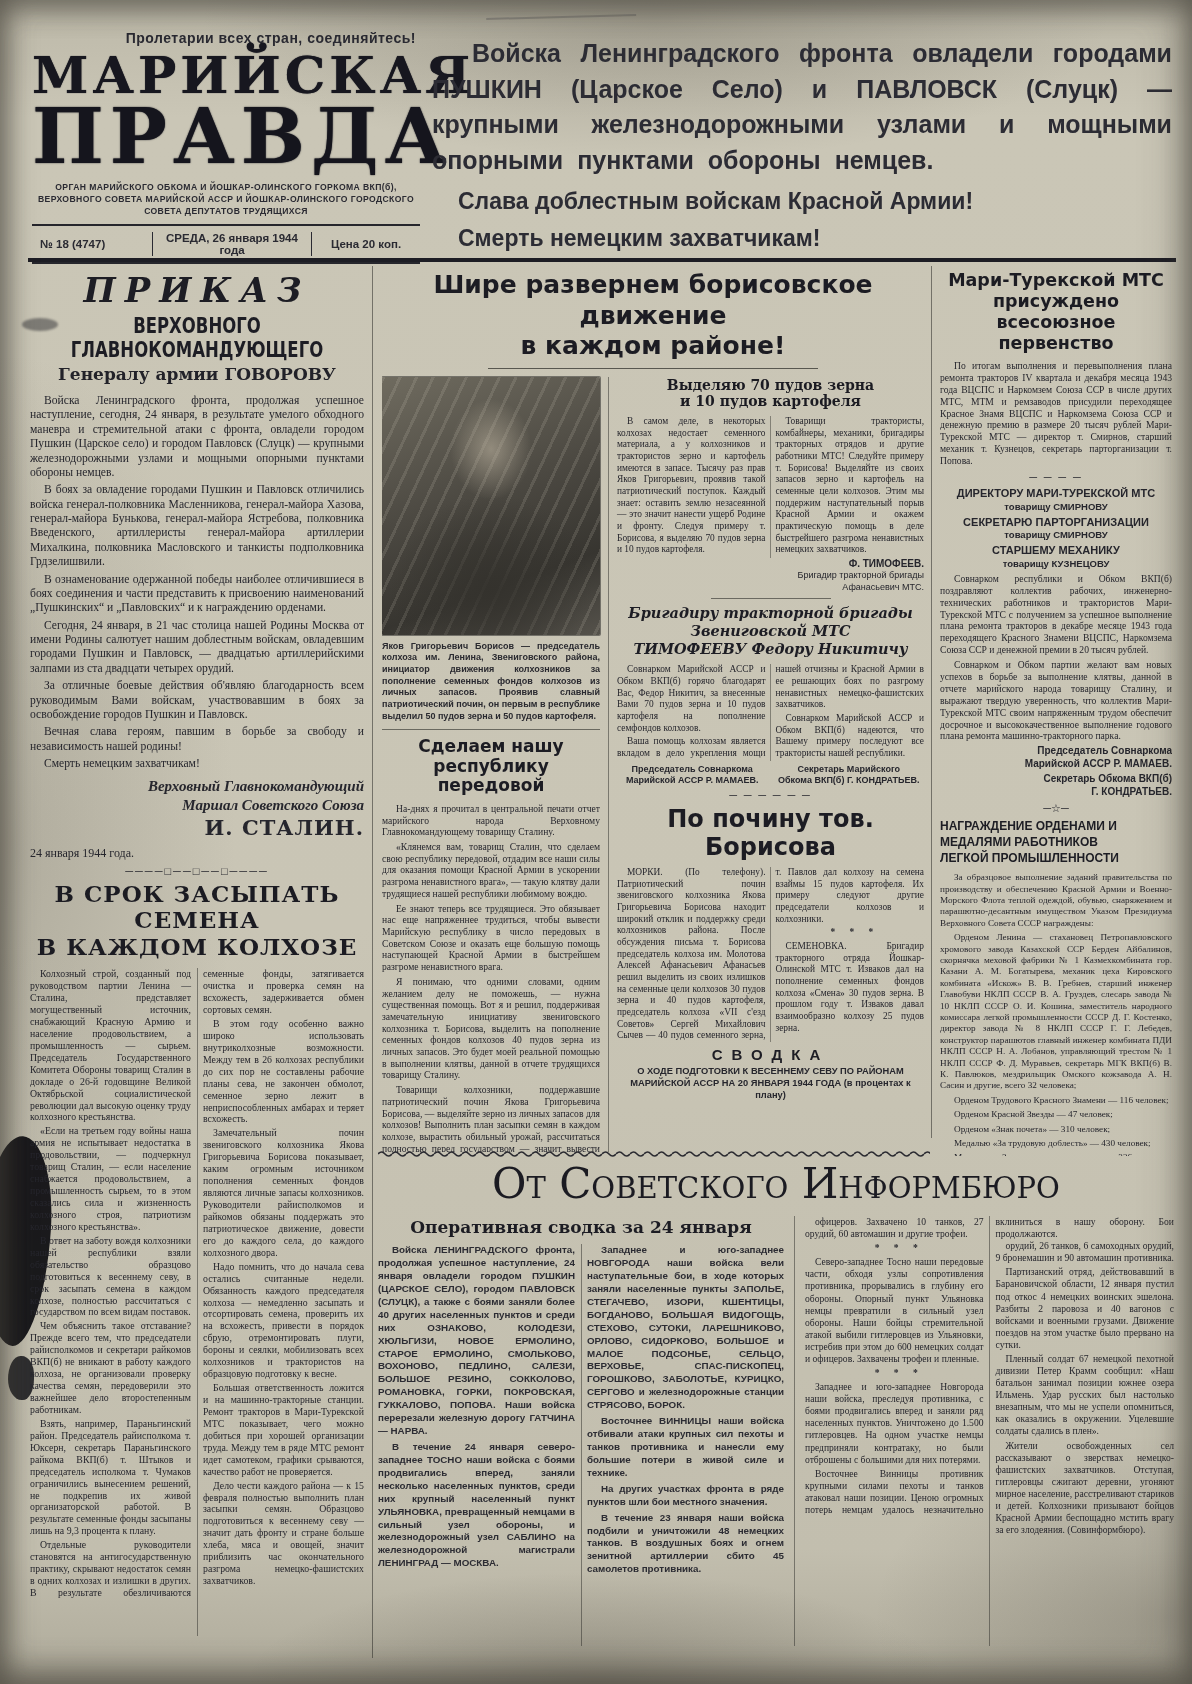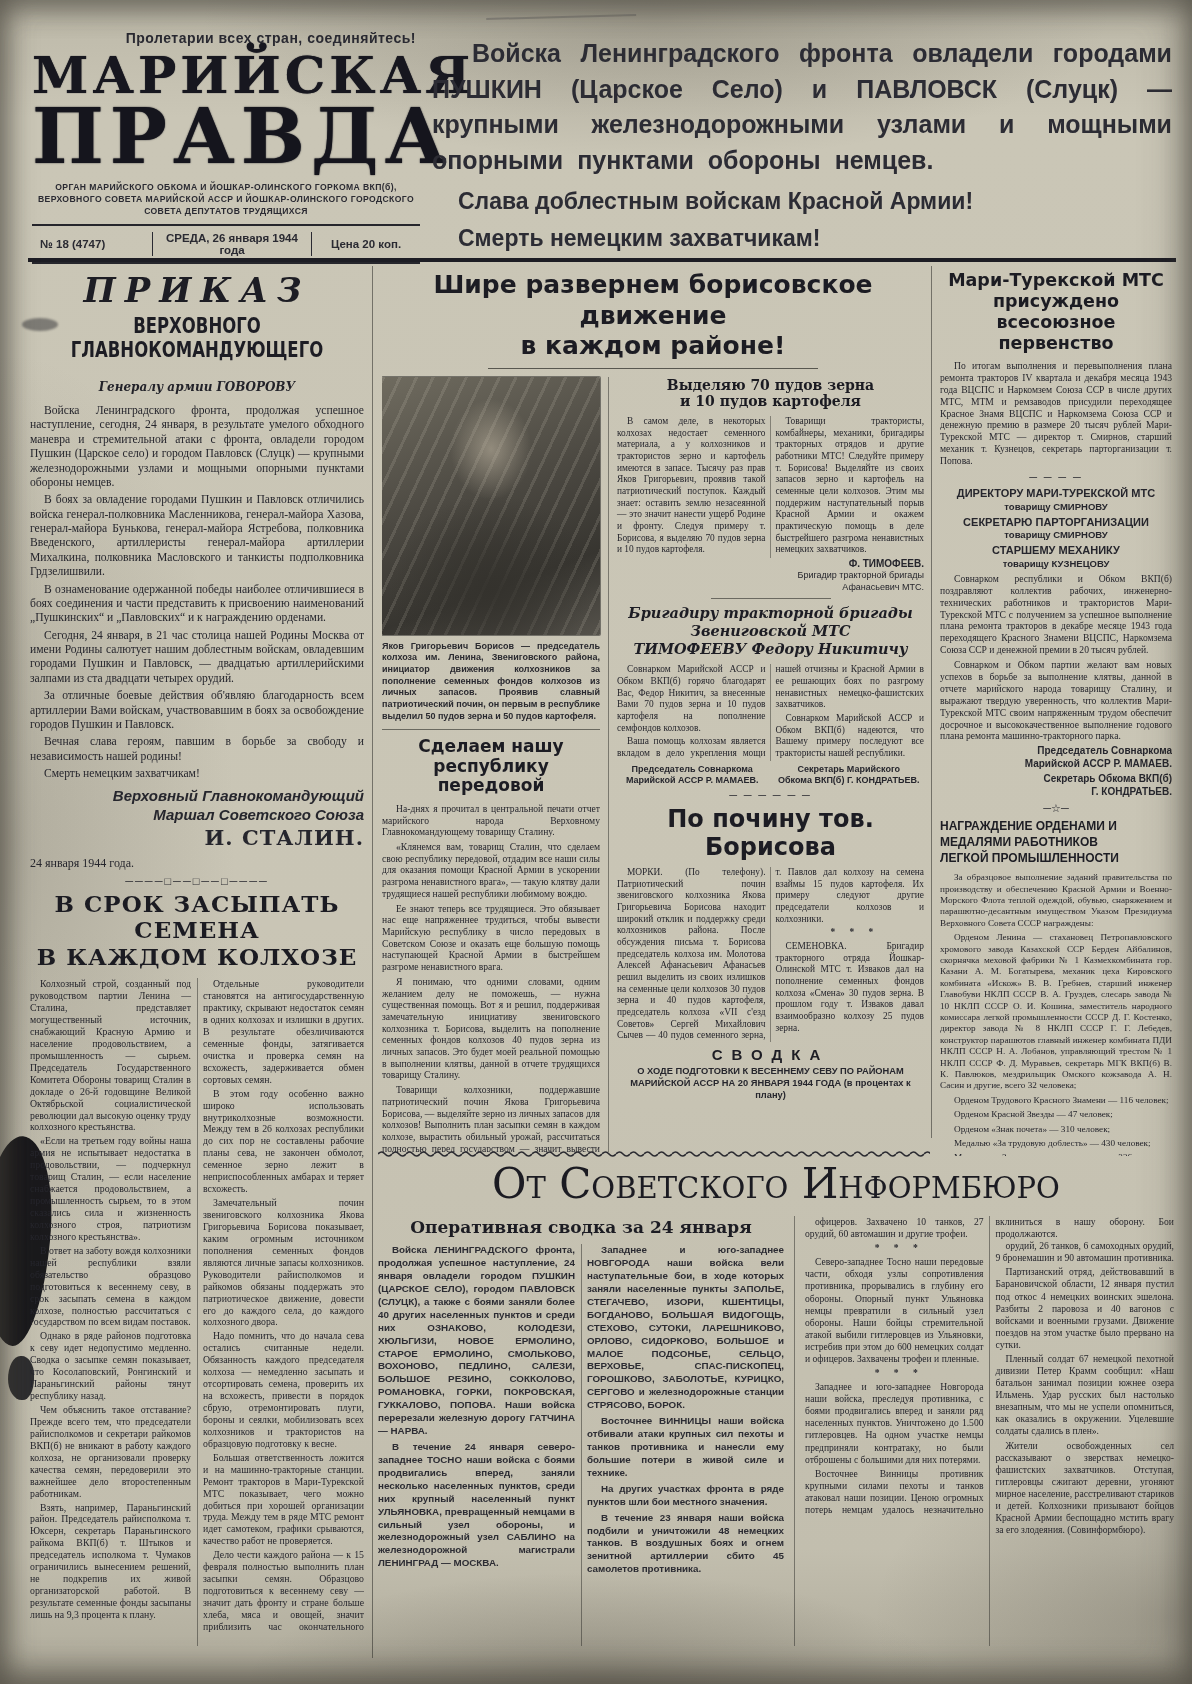"Генералу армии ГОВОРОВУ" .prikaz-sub { font-size: 12px -> 17px; font-style: italic -> none; margin-top: 28px -> 12px }
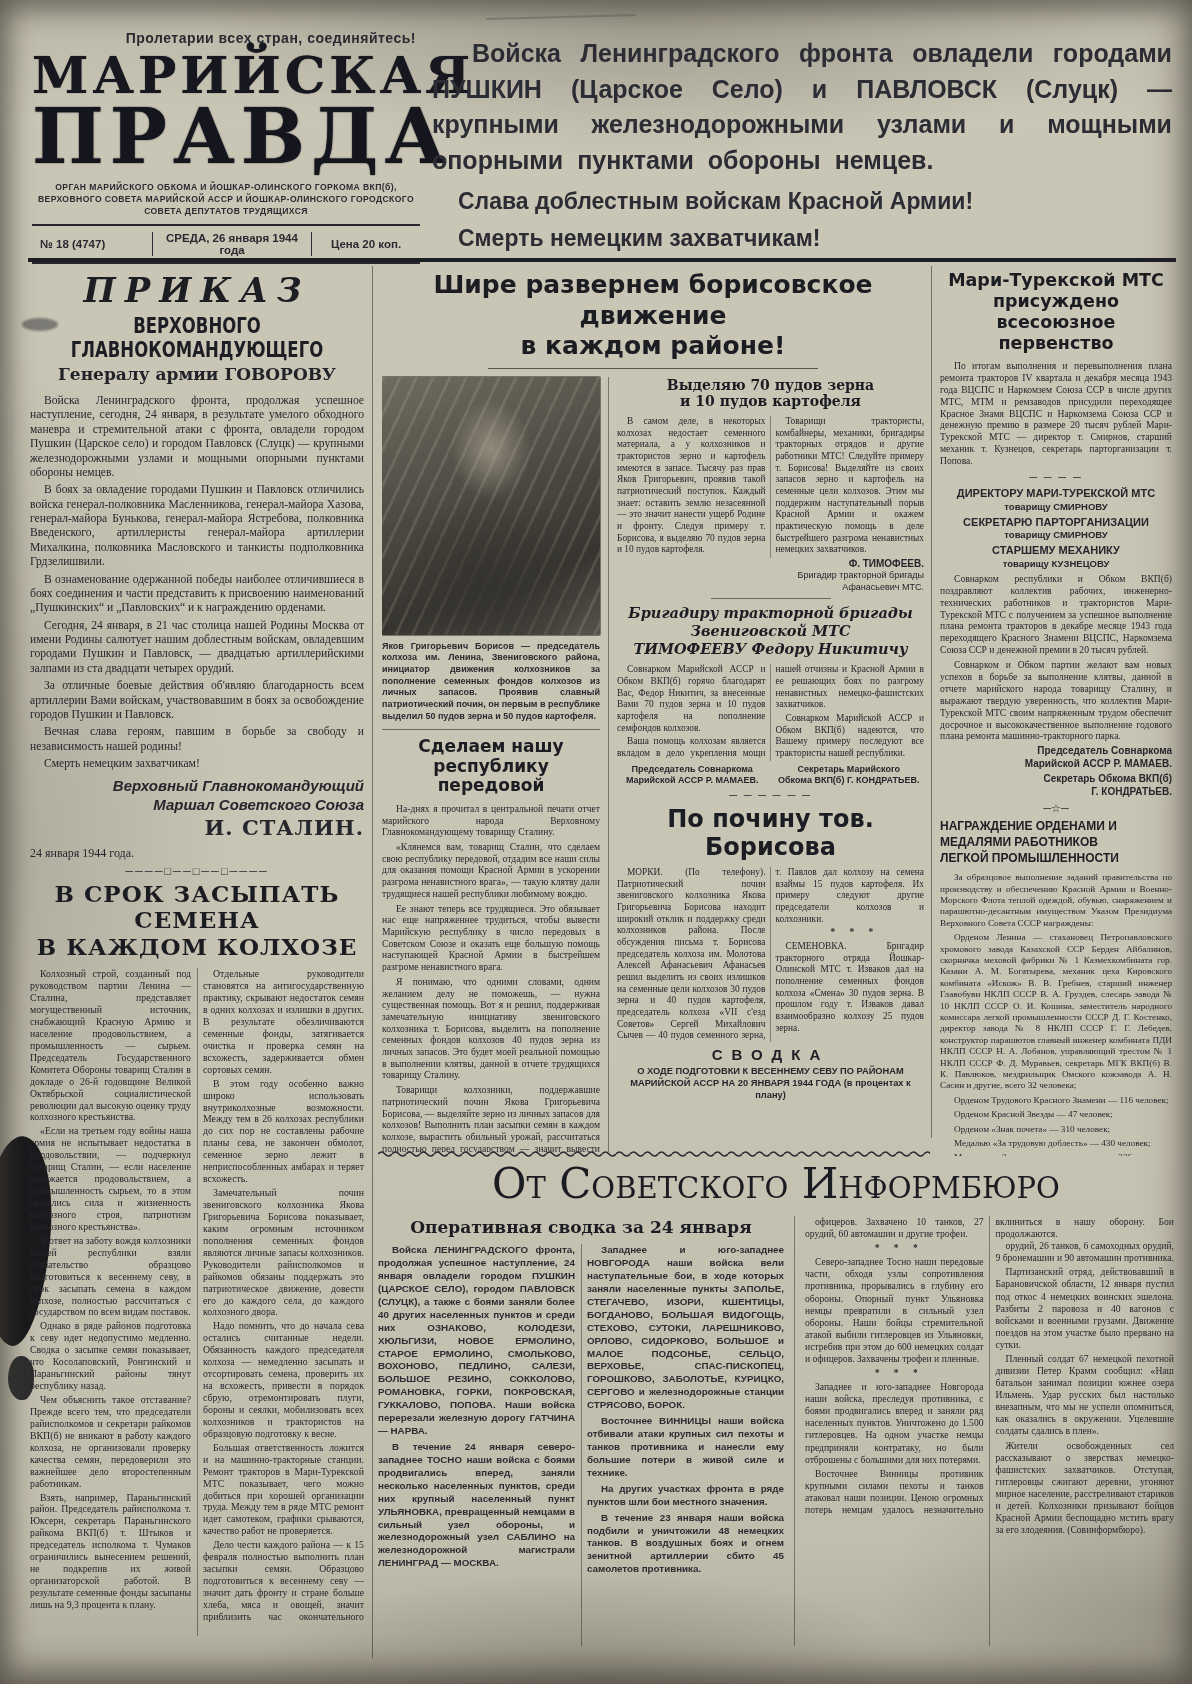"За отличные боевые действия об'являю" p { text: артиллерии -> руководимым }
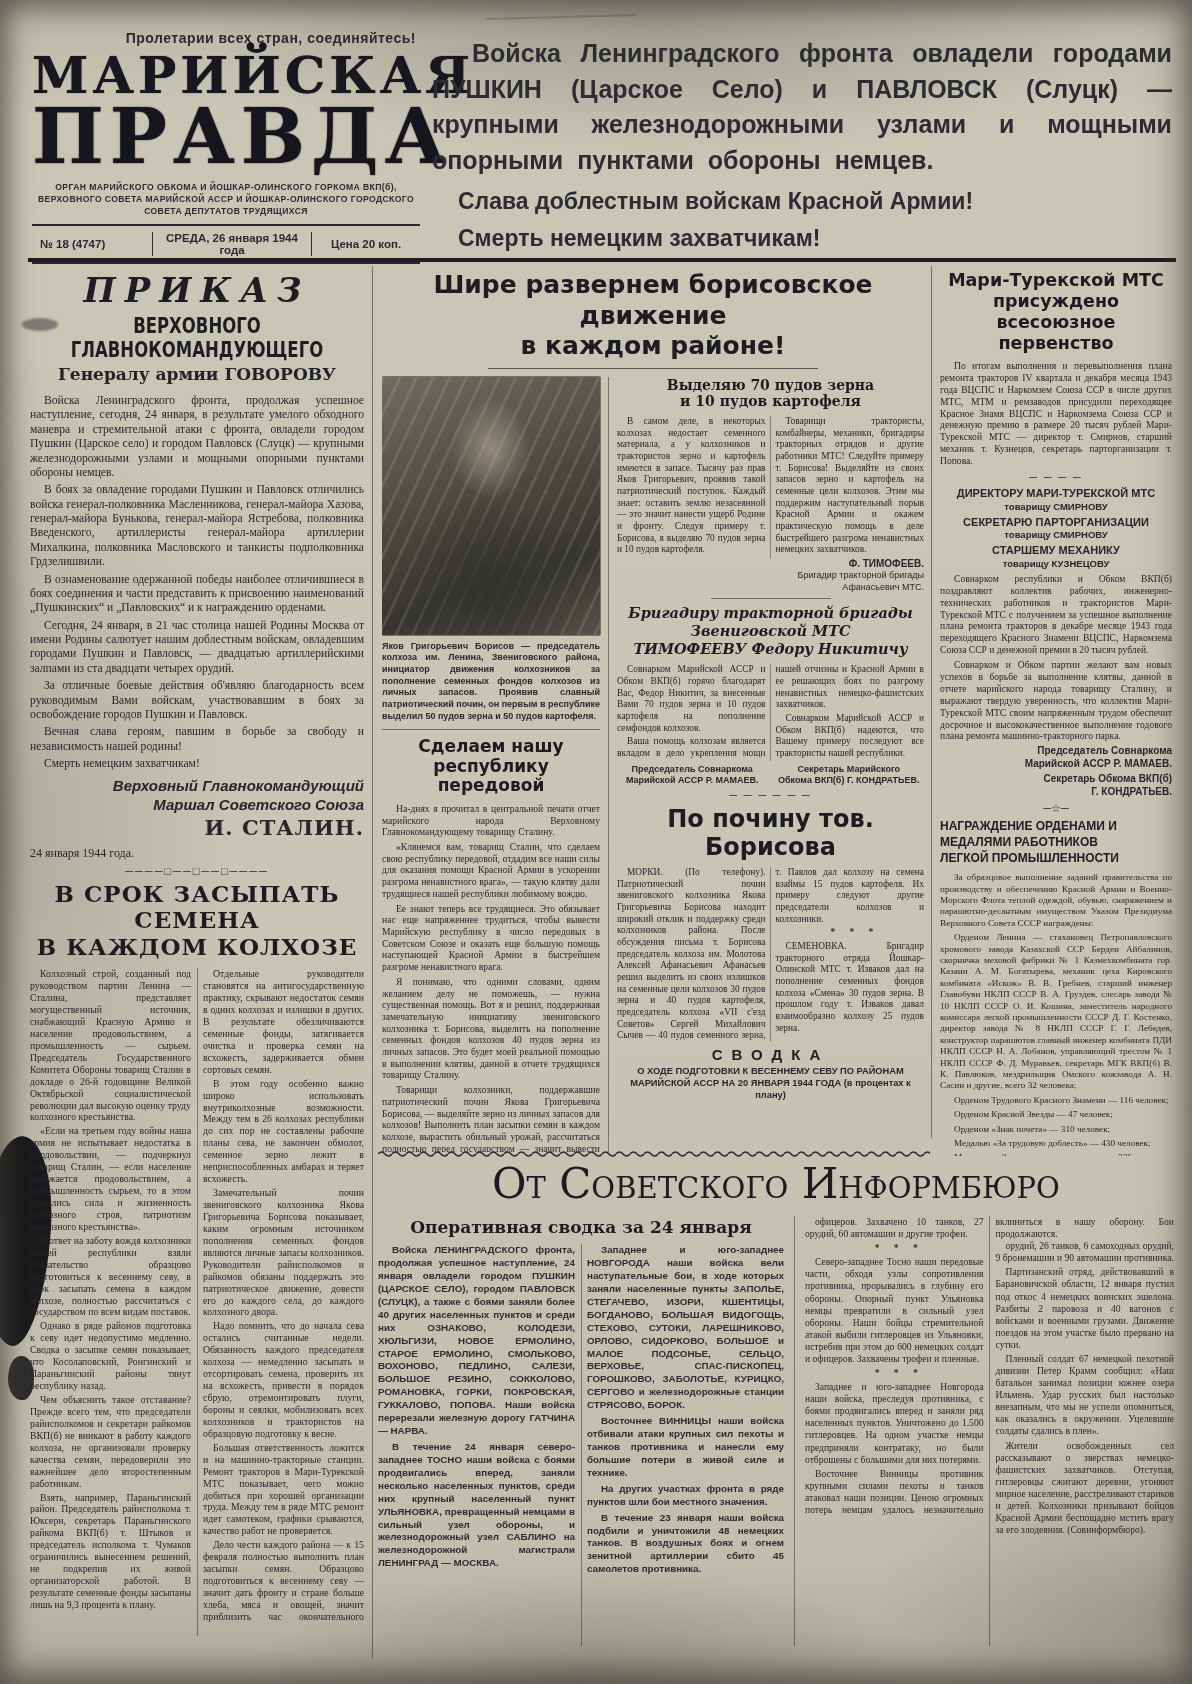"Верховный Главнокомандующий" .sig-role { font-family: Liberation Sans, sans-serif -> Liberation Serif, serif }
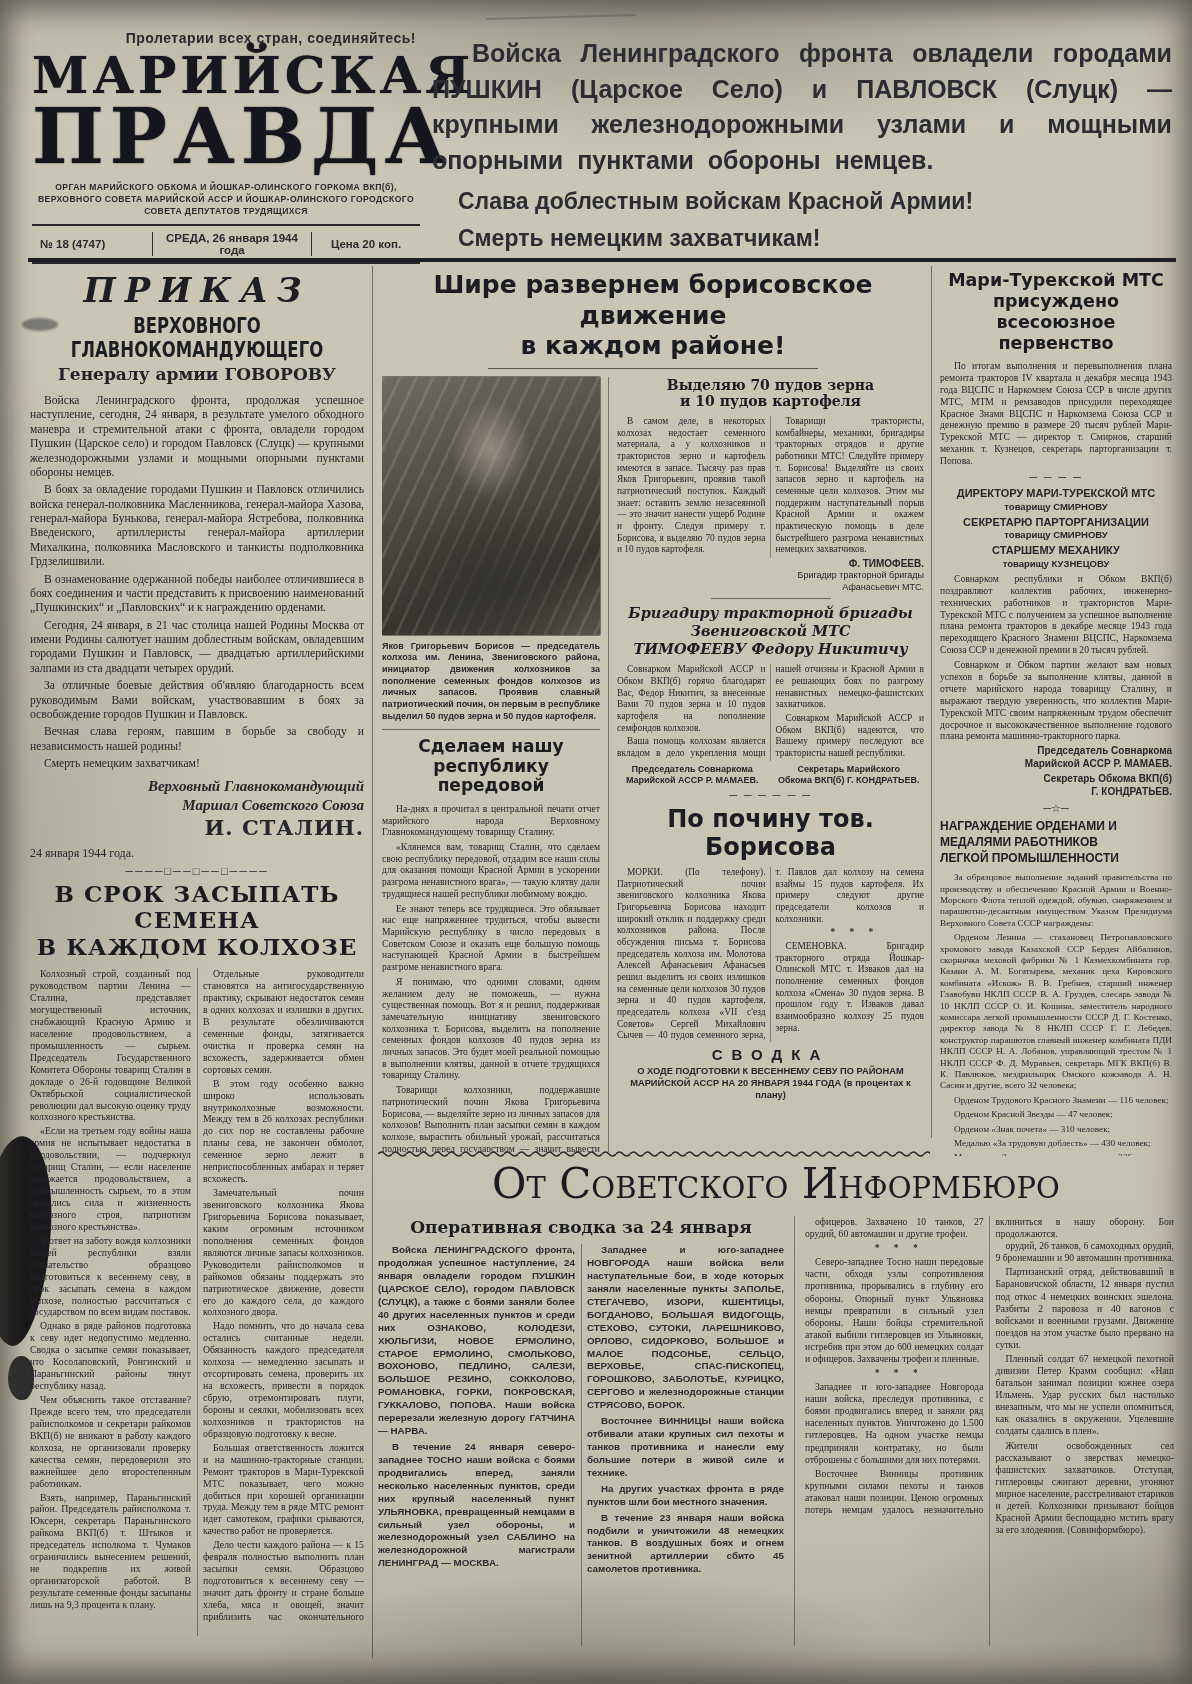"Однако в ряде районов подготовка" p { html: <p>Однако в ряде районов подготовка к севу идет недопустимо медленно. Сводка о засыпке семян показывает, что Косолаповский, Ронгинский и Параньгинский районы тянут республику назад.</p> -> none }
